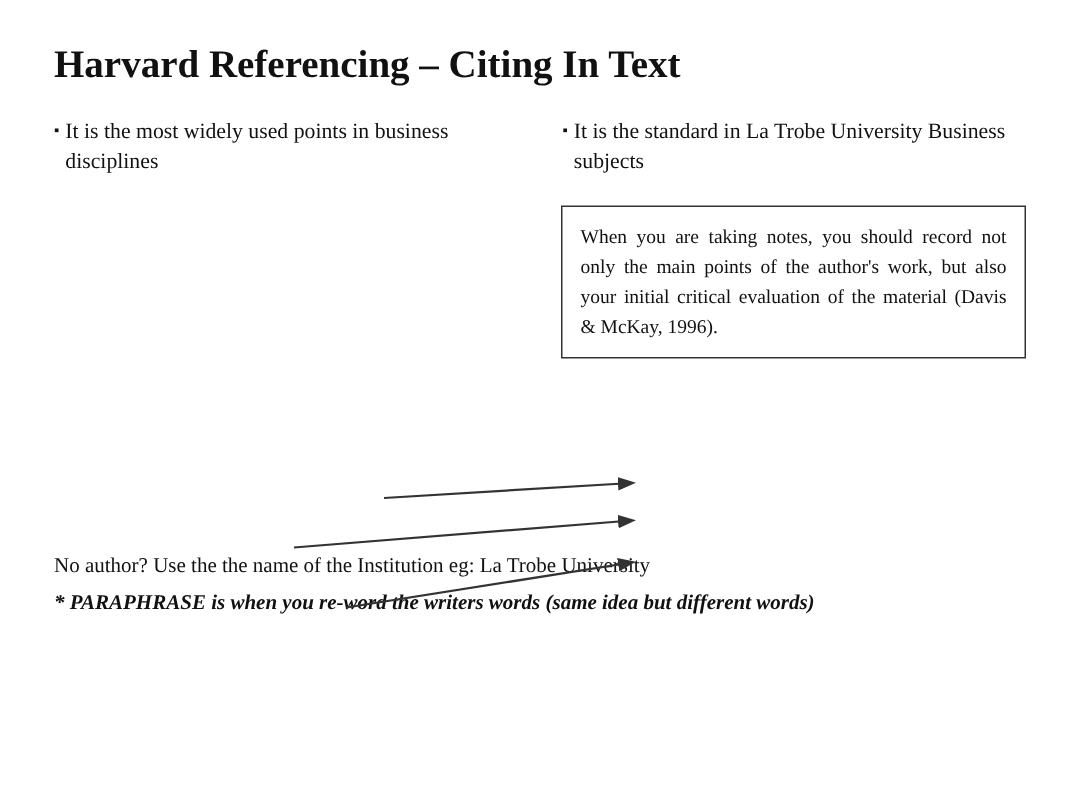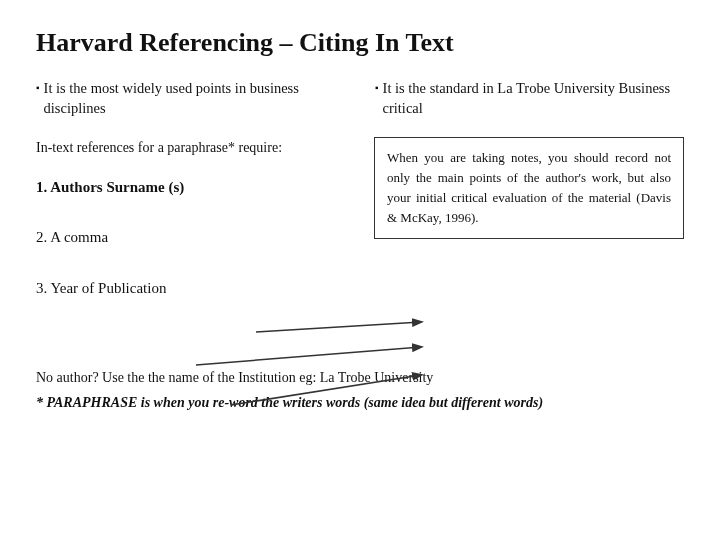"It is the standard in" span { text: critical -> subjects }
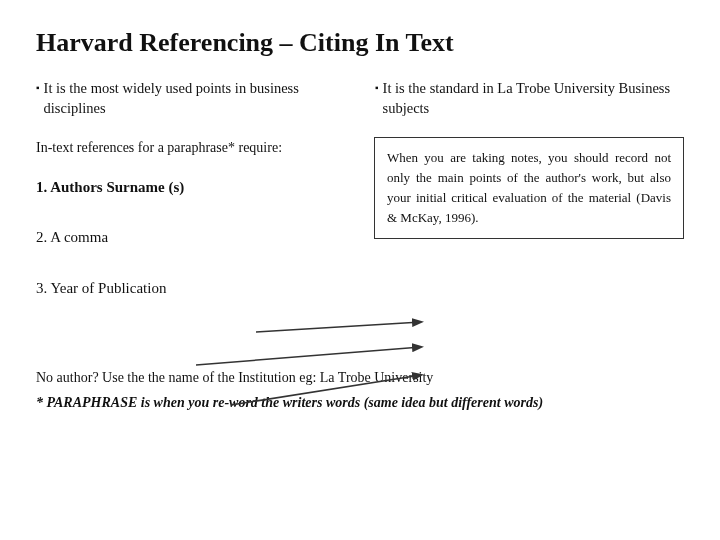"In-text references for a paraphrase*" div.left-section { html: <div> <div>In-text references for a paraphrase* require:</div> <div> <div>1. Authors Surname (s)</div> <div>2. A comma</div> <div>3. Year of Publication</div> </div> </div> -> none }
